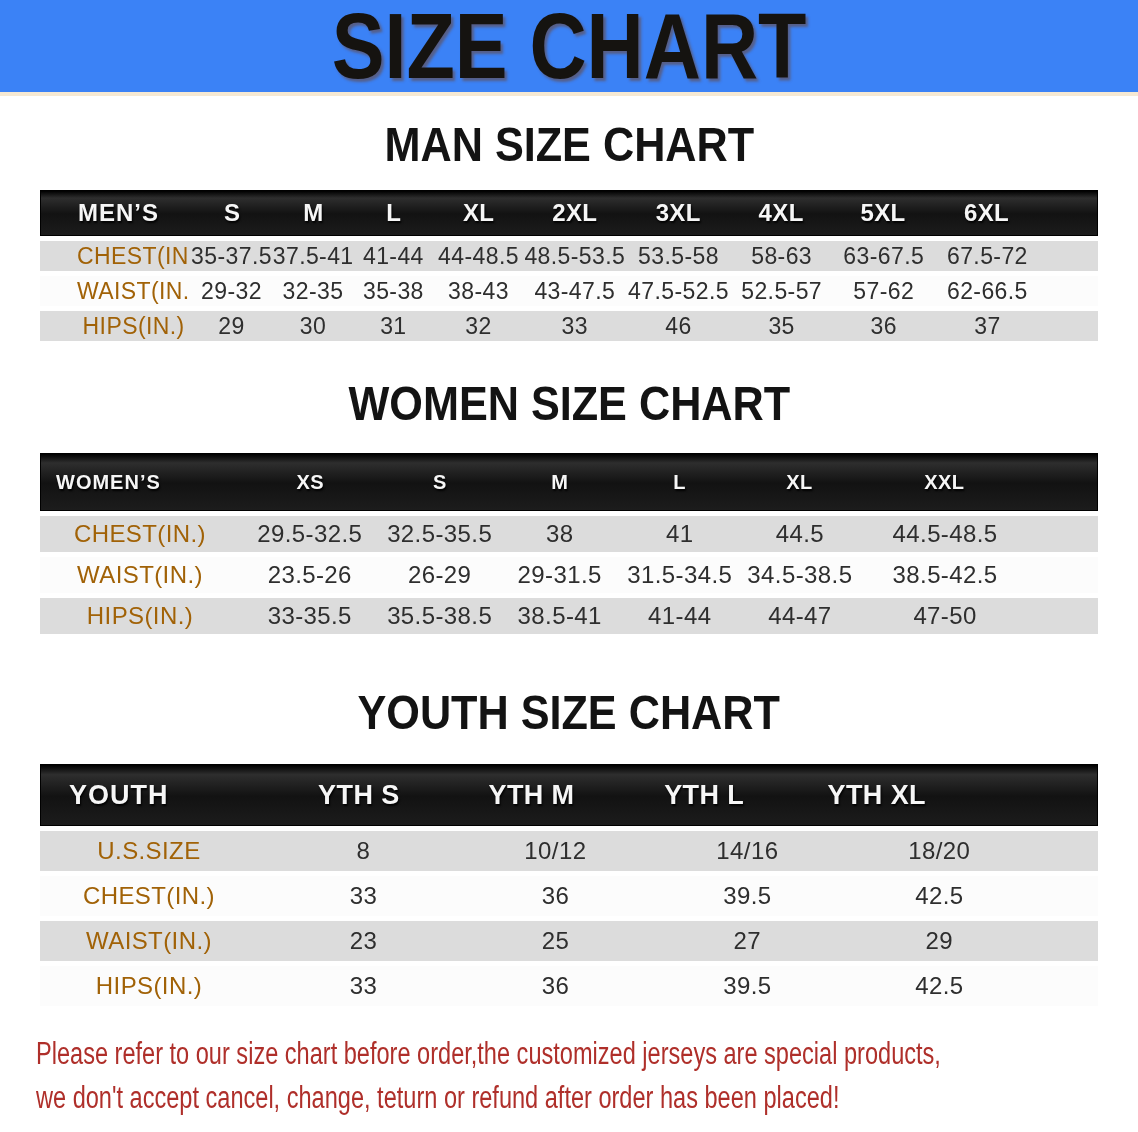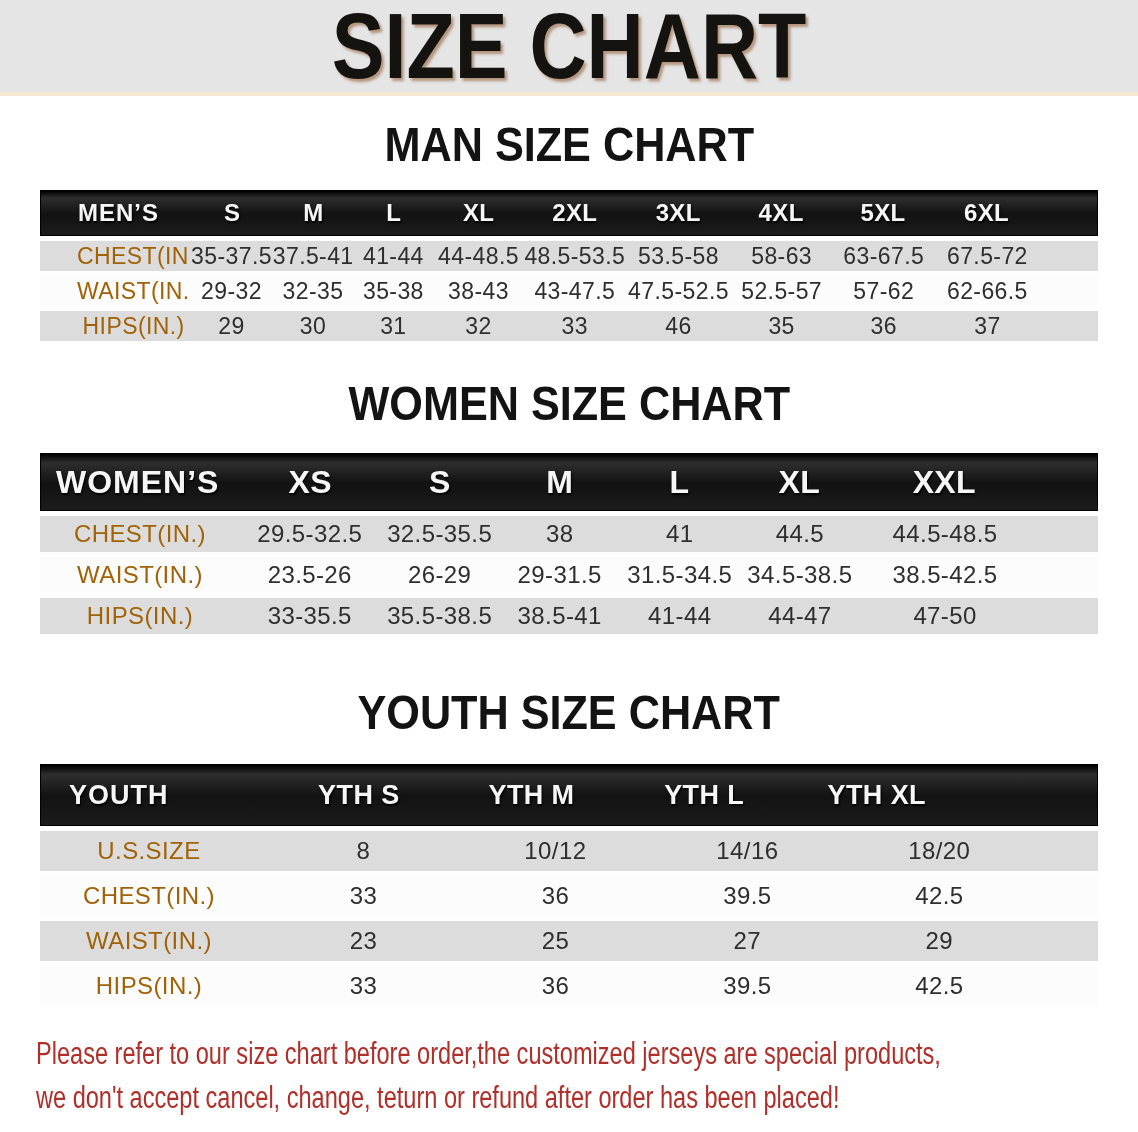"SIZE CHART" .banner { background: #e5e5e5 -> #3b82f6 }
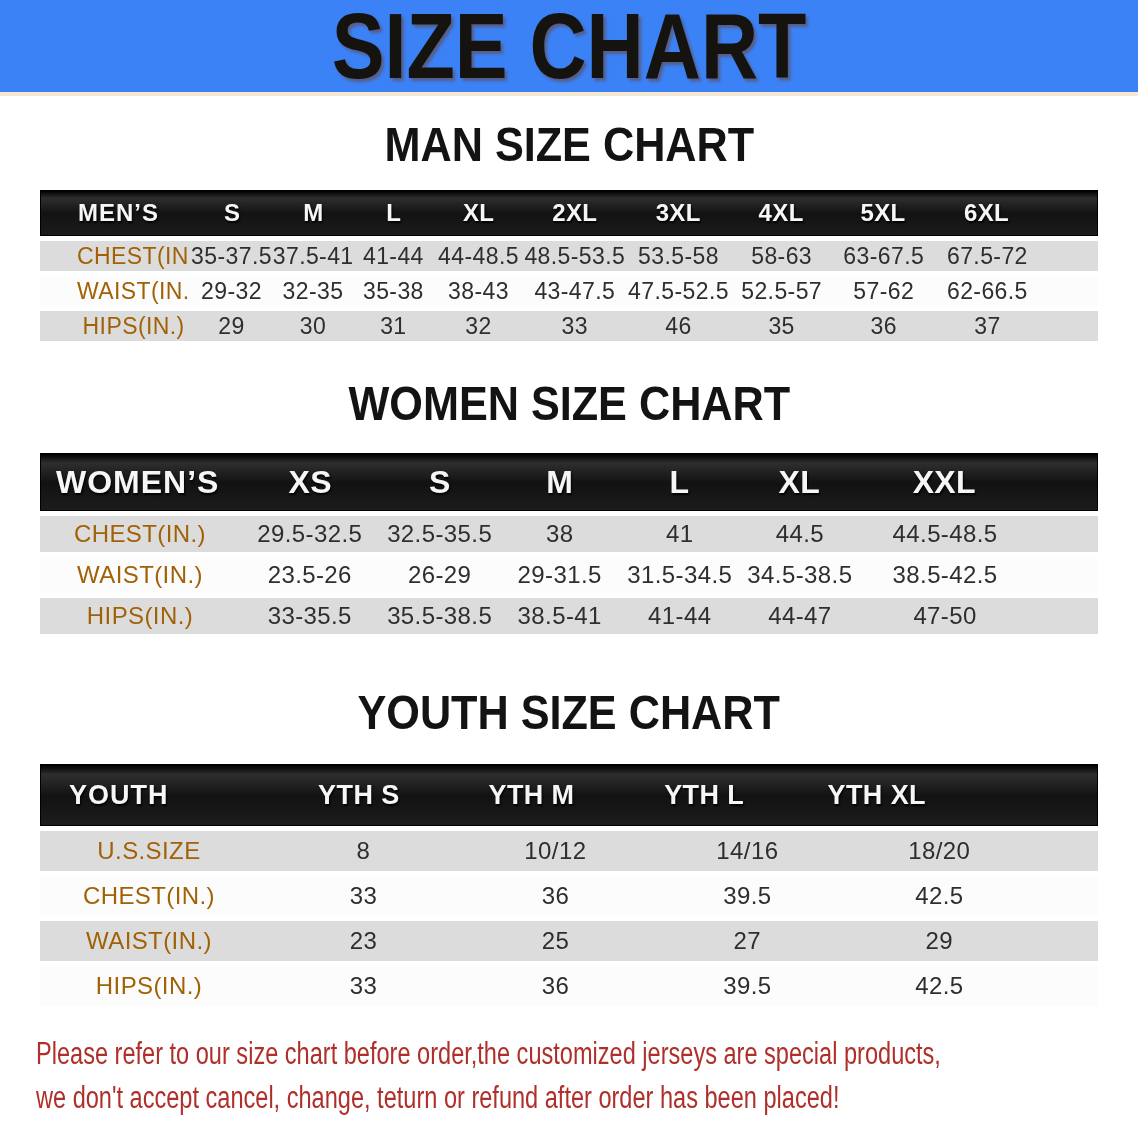"WOMEN’S" .t-women .hrow .cell { font-size: 32px -> 20px }
